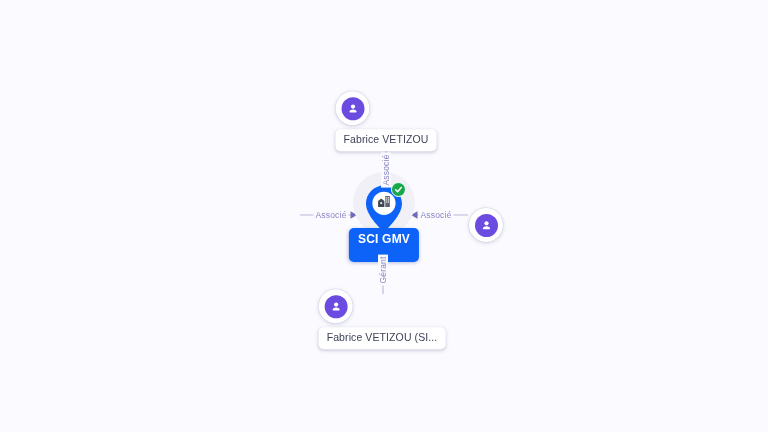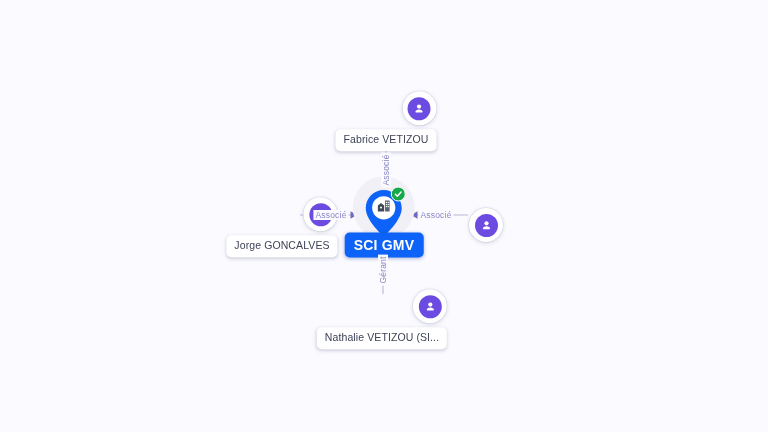"Fabrice VETIZOU" .node { align-items: flex-end -> flex-start }
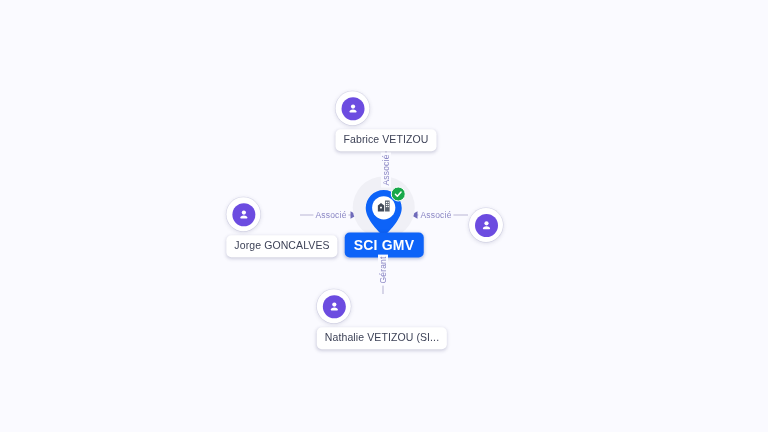"Jorge GONCALVES" div.node { html: <div> <div> <div> <svg> <circle></circle> <path></path> </svg> </div> </div> <div>Jorge GONCALVES</div> </div> -> none }
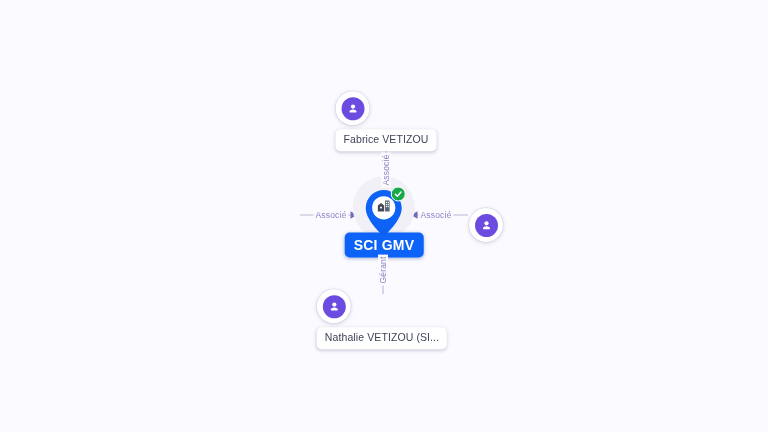"SCI GMV" .company-label { font-size: 14px -> 12px; padding: 5px 9px 6px 9px -> 5px 9px 17px 9px }
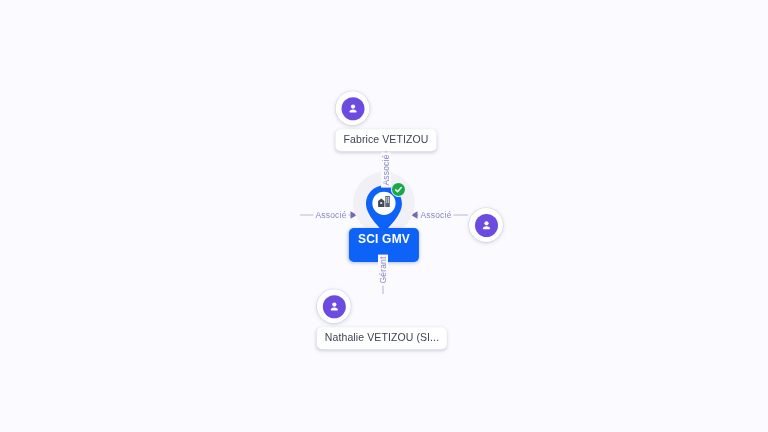"Nathalie VETIZOU (SI..." div.node-label { text: Nathalie -> Fabrice }
